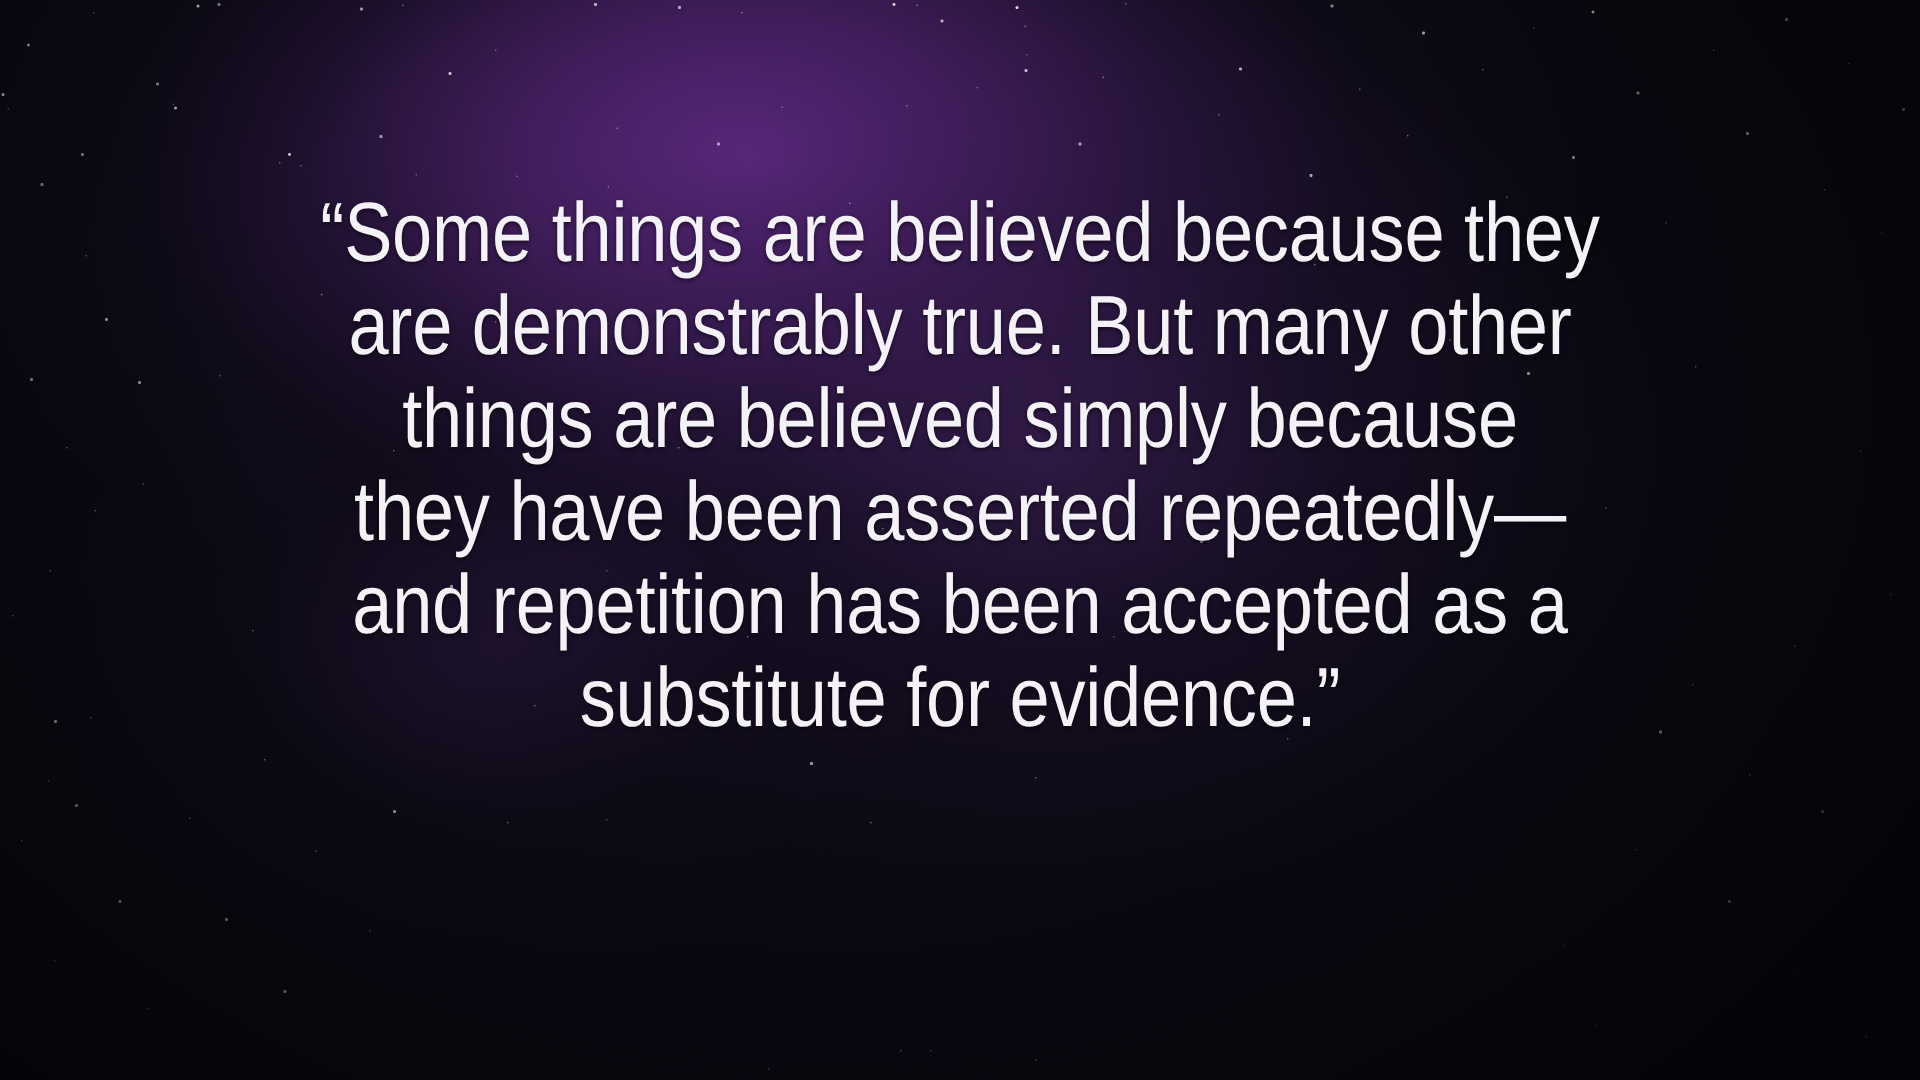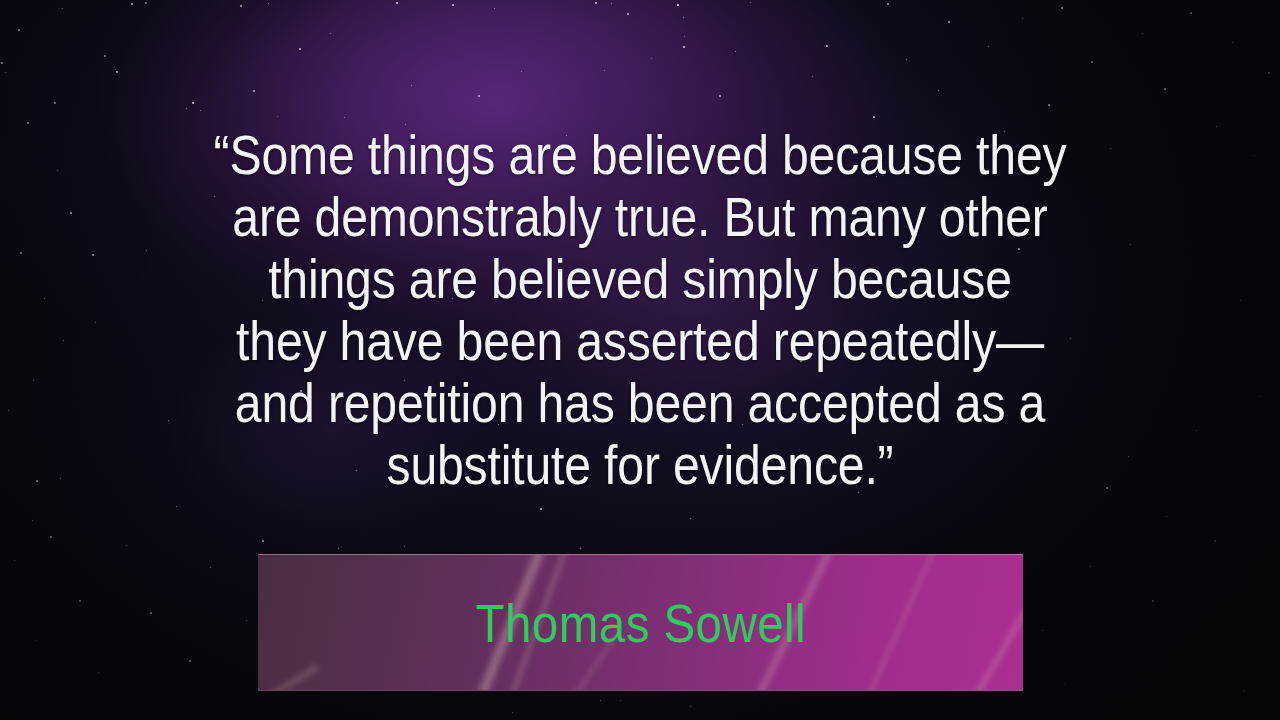"Thomas Sowell" div.author-banner { html: <div> <div></div> <div></div> <div></div> <div></div> <div></div> <div></div> <div></div> <div>Thomas Sowell</div> </div> -> none }
